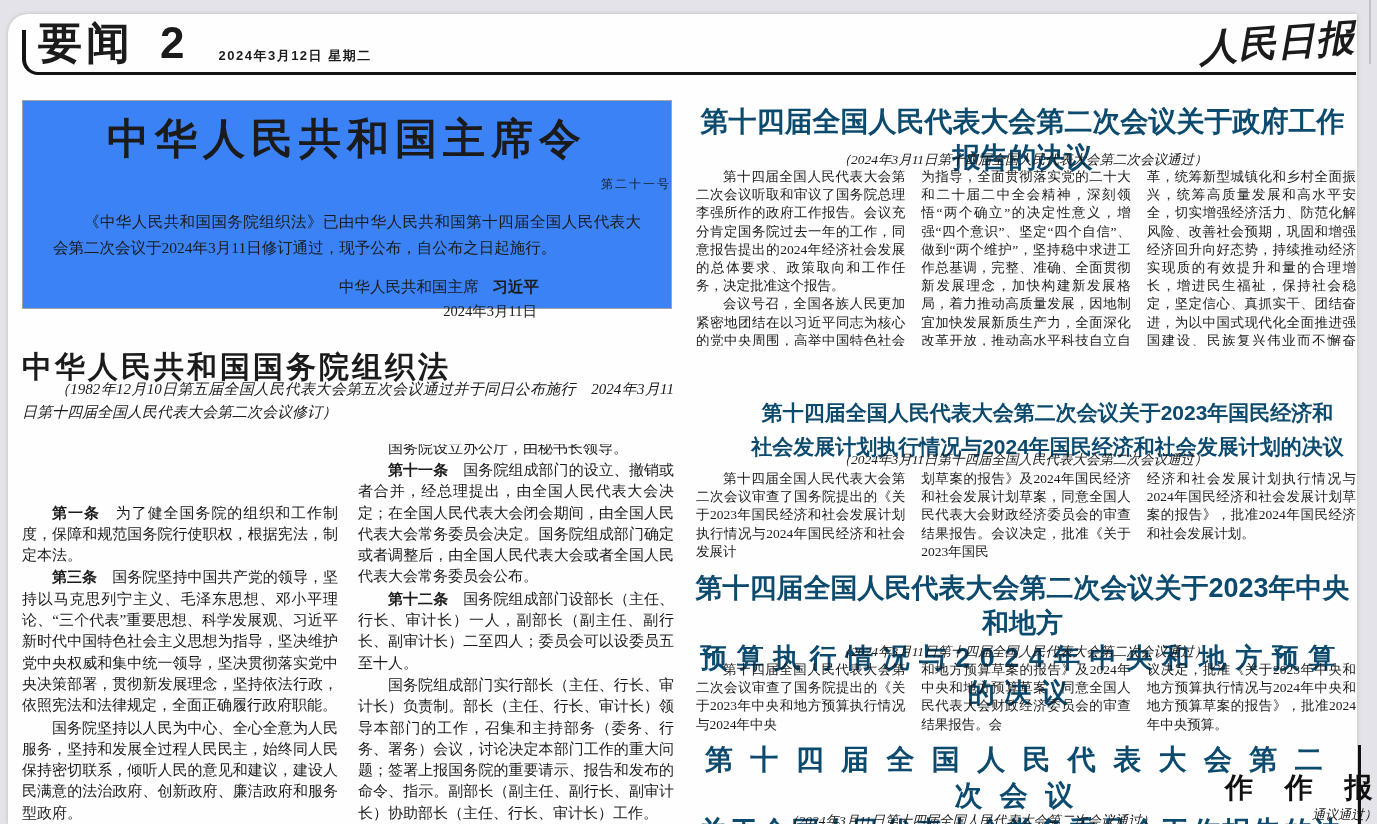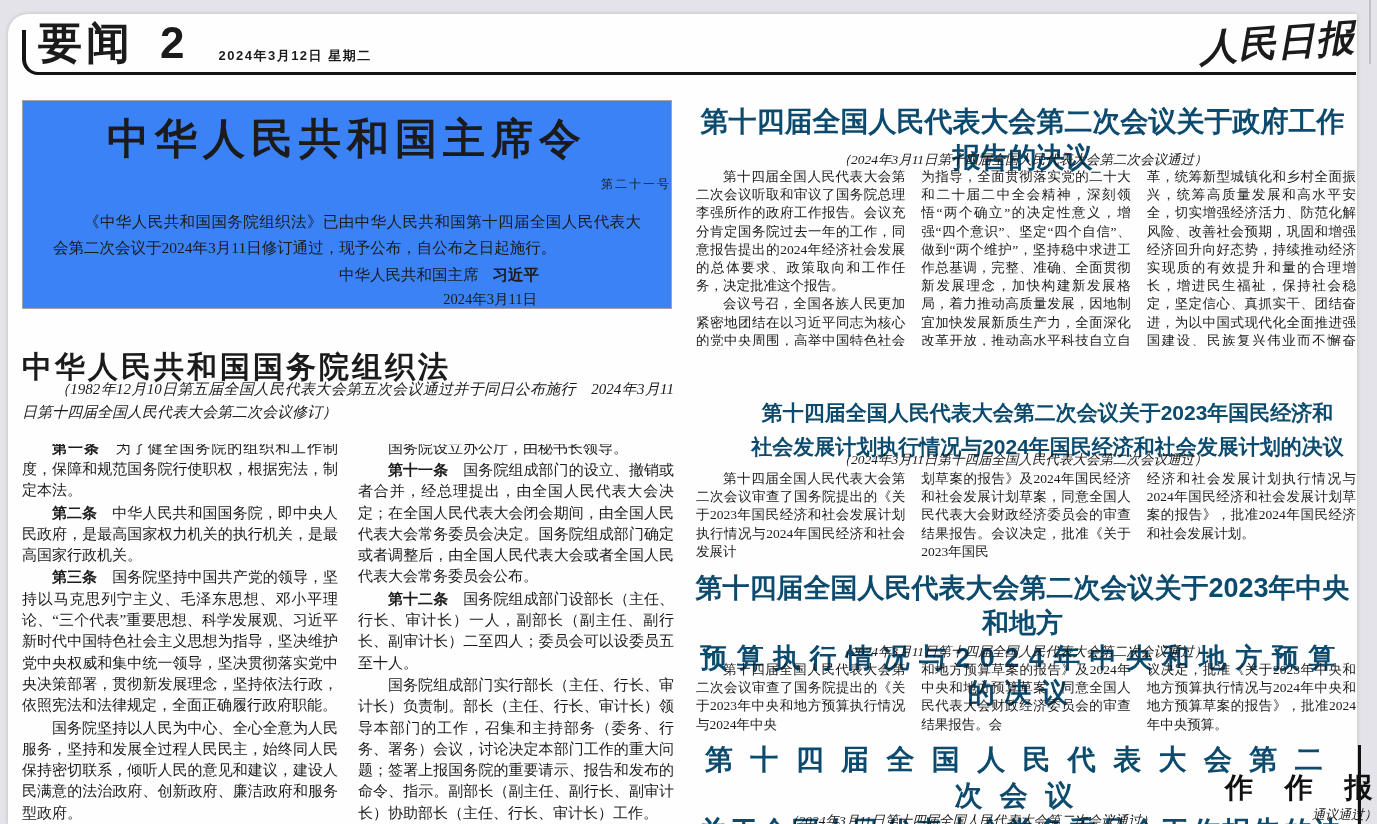"中华人民共和国主席 习近平" .order-sign { margin-top: 4px -> 16px }
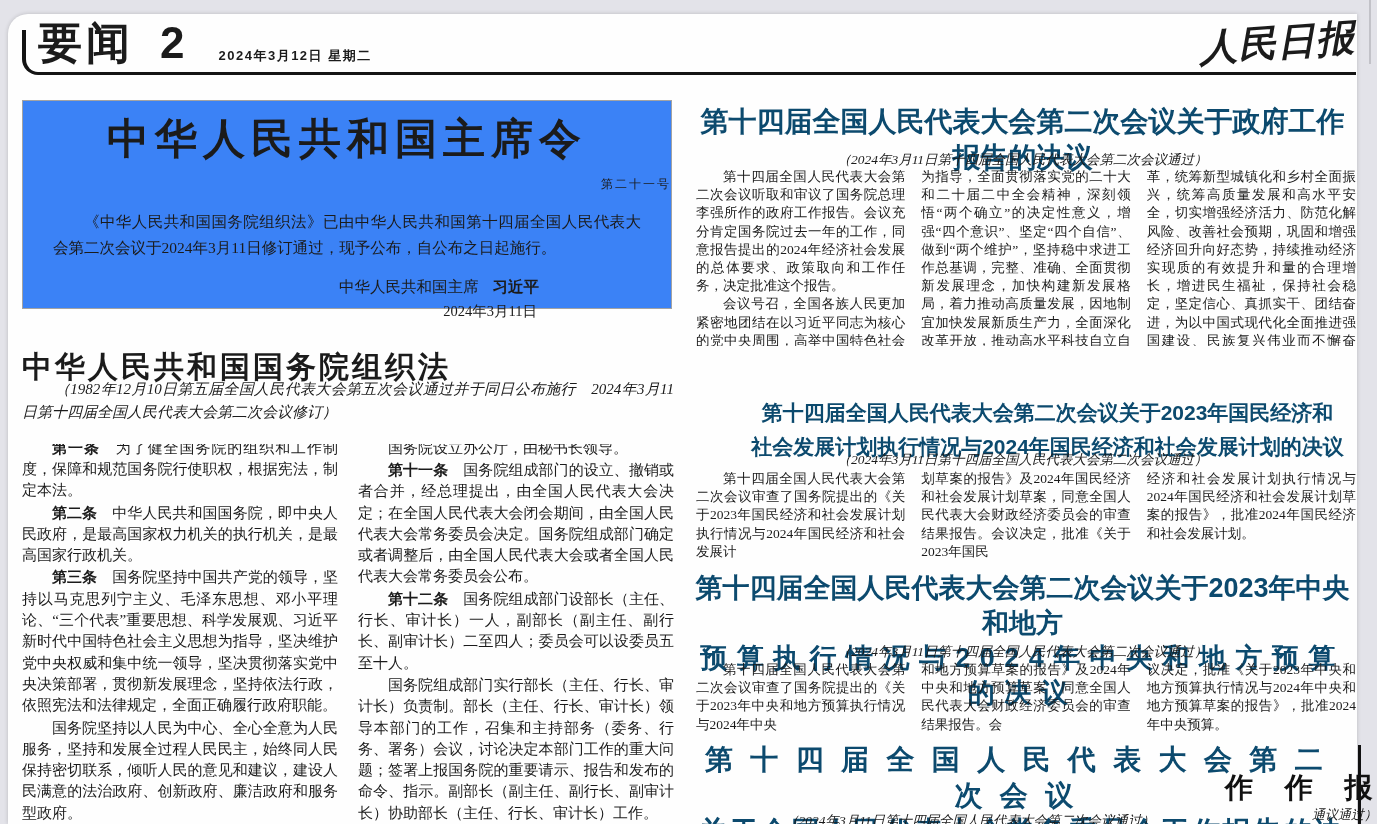"第二条" p { html: <p><b>第二条 </b><span>中华人民共和国国务院，即中央人民政府，是最高国家权力机关的执行机关，是最高国家行政机关。</span></p> -> none }
